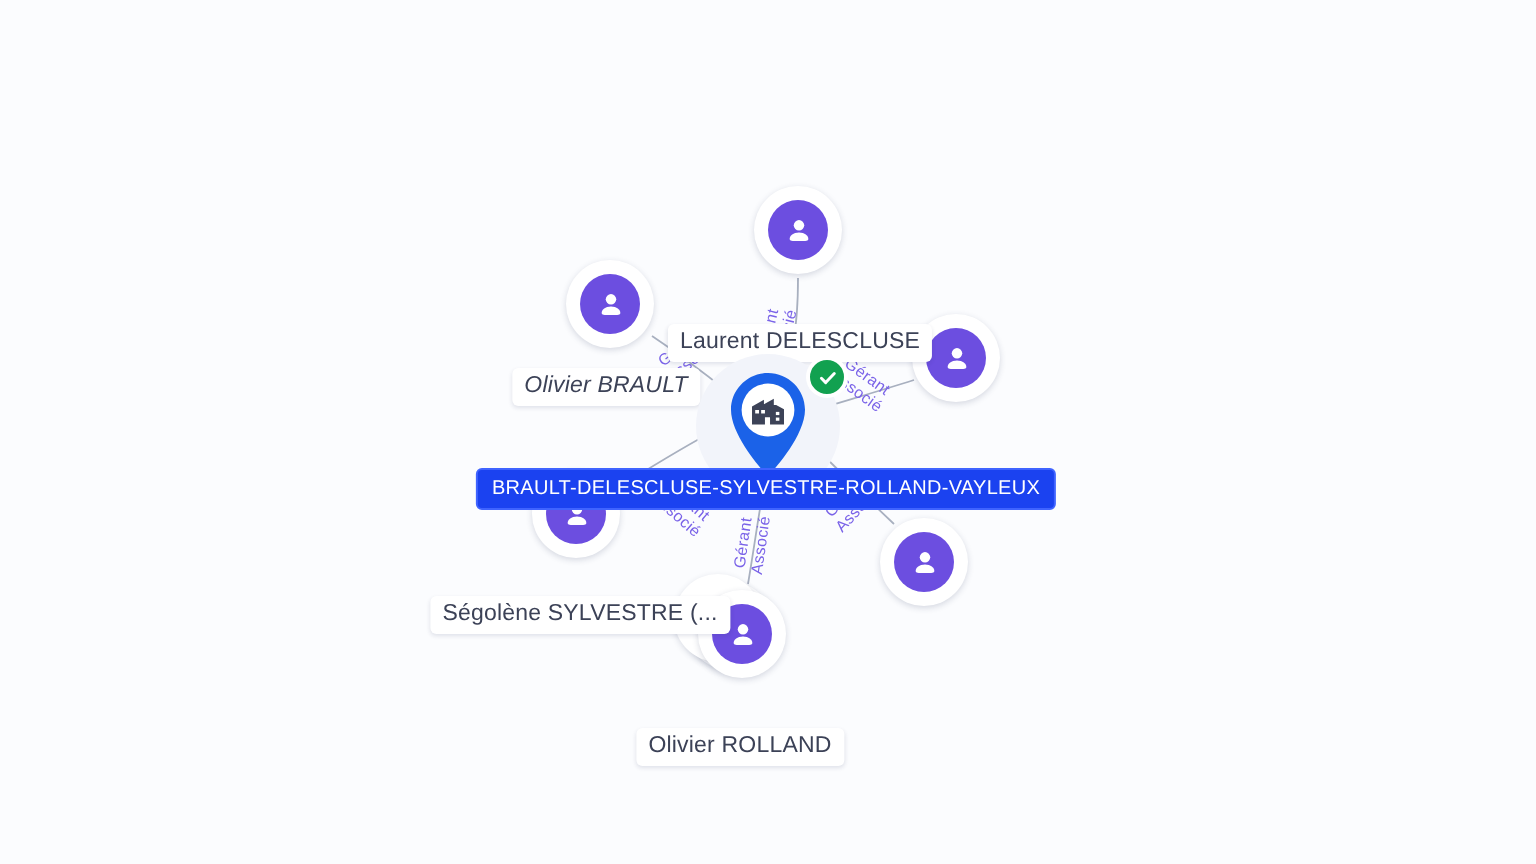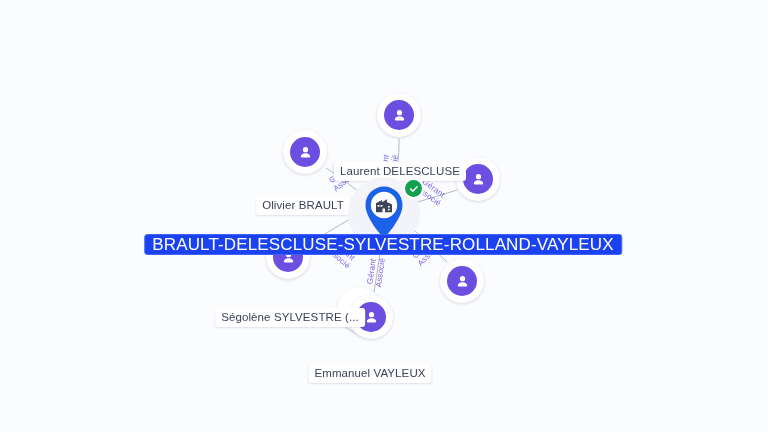"Olivier BRAULT" div.node-label { font-style: none -> italic; top: 164px -> 152px }
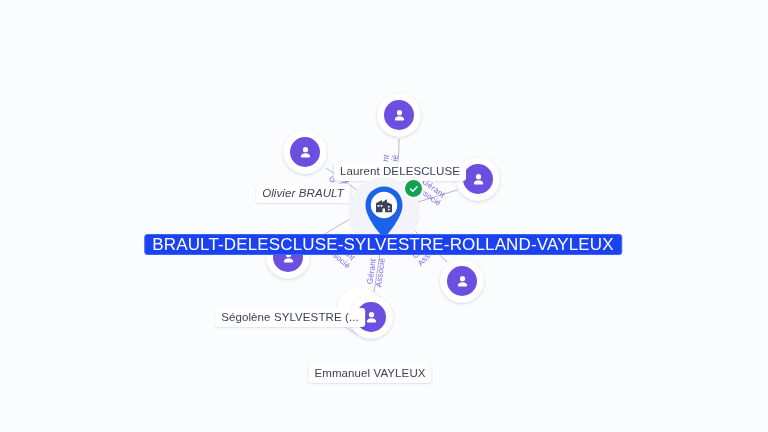"BRAULT-DELESCLUSE-SYLVESTRE-ROLLAND-VAYL" .company-label { font-size: 17px -> 10px }
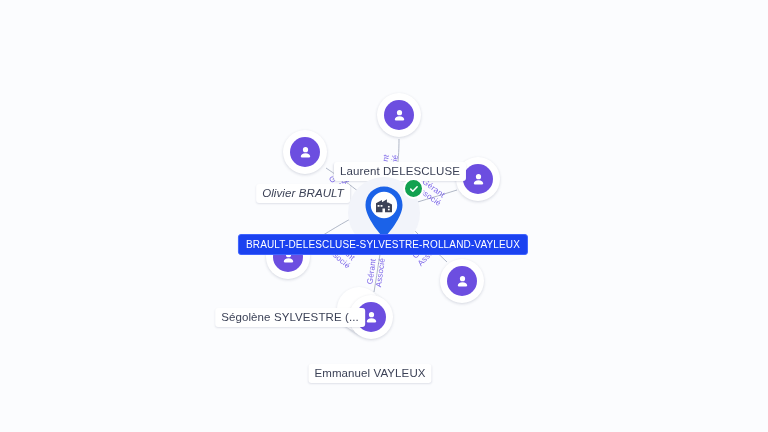"Ségolène SYLVESTRE (..." div.node-label { top: 276px -> 266px }
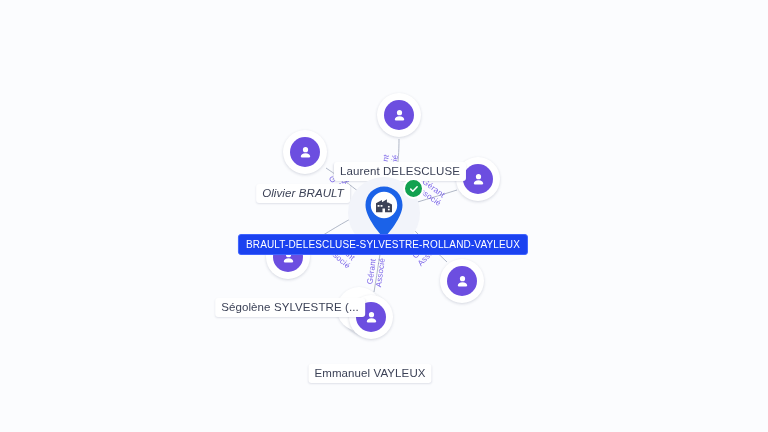"Emmanuel VAYLEUX" div.node-label { text: Emmanuel VAYLEUX -> Olivier ROLLAND }
